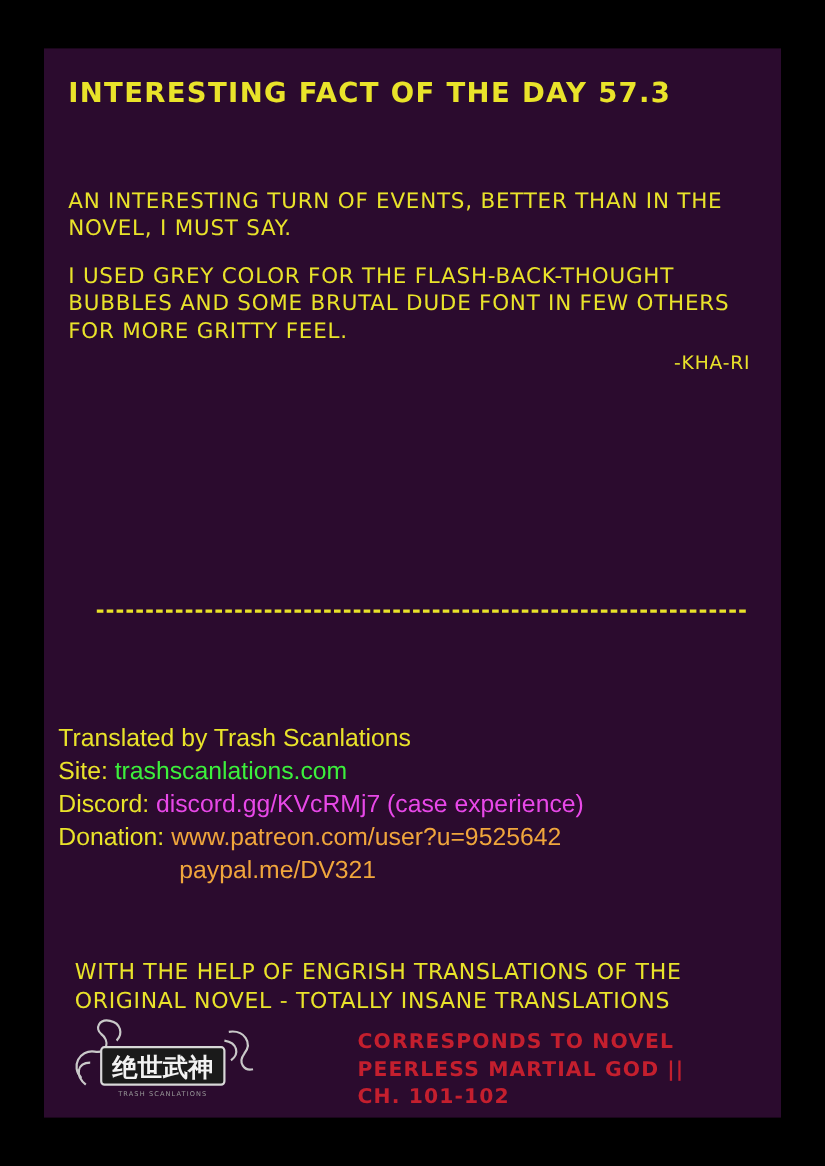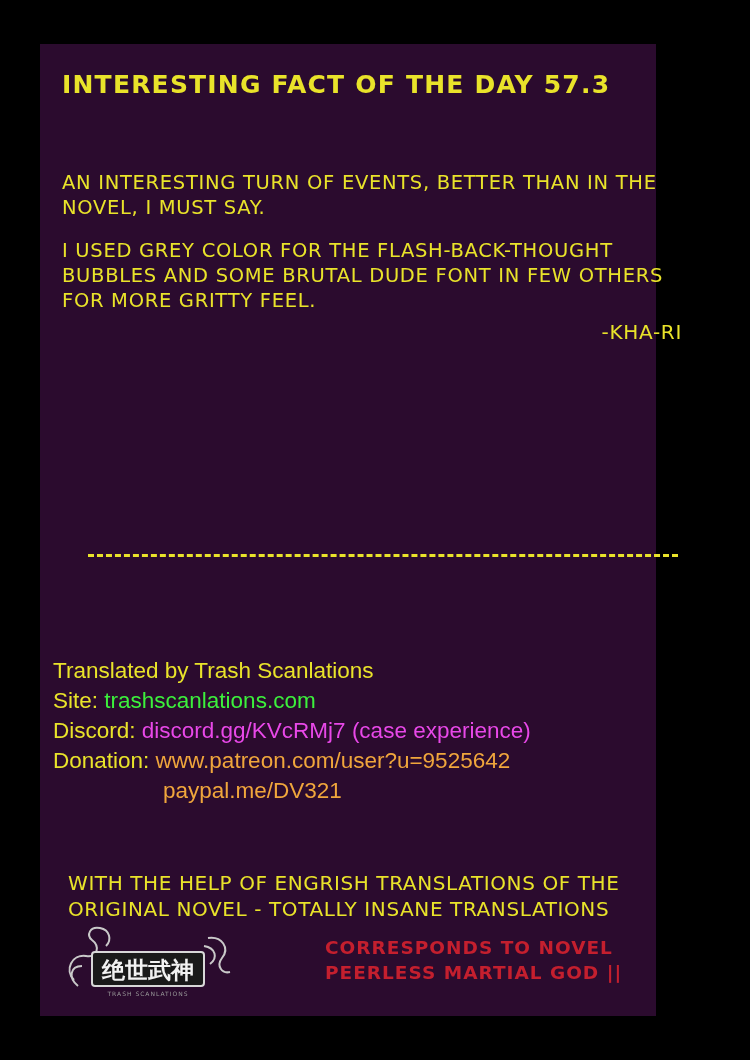"INTERESTING FACT OF THE DAY" .panel { width: 616px -> 670px }
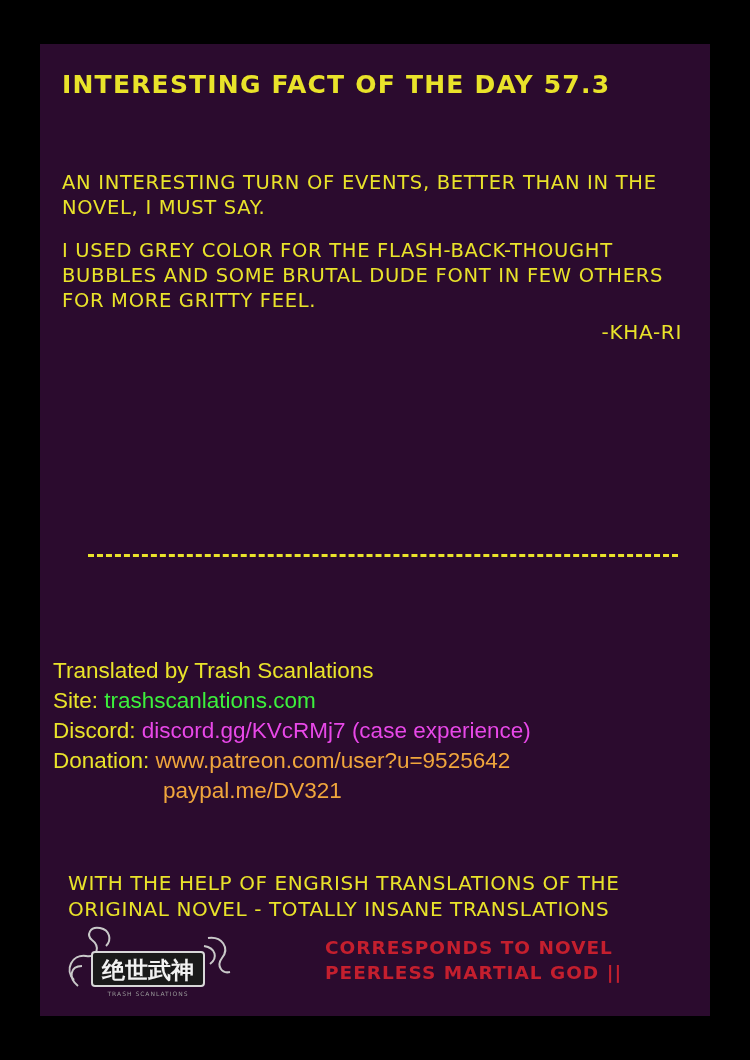"-KHA-RI" .signature { font-size: 20px -> 17px }
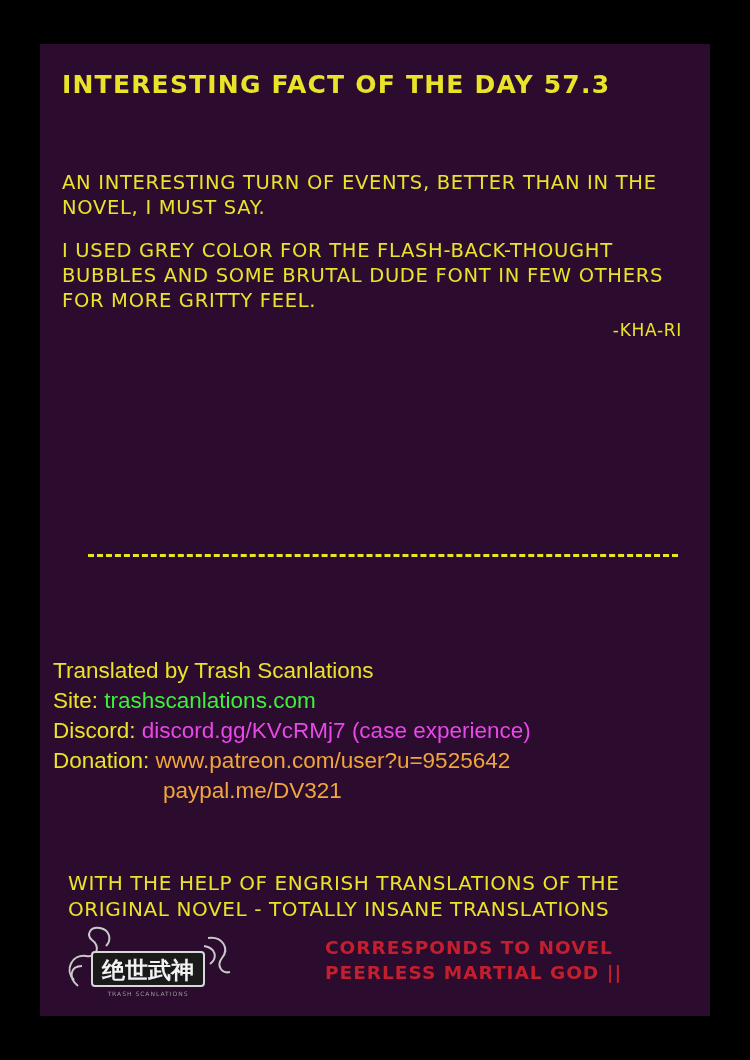"CH. 101-102" div { html: none -> <div>CH. 101-102</div> }
